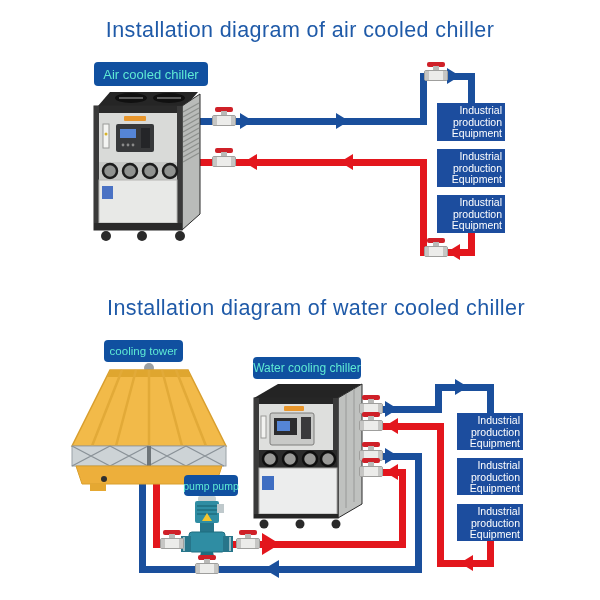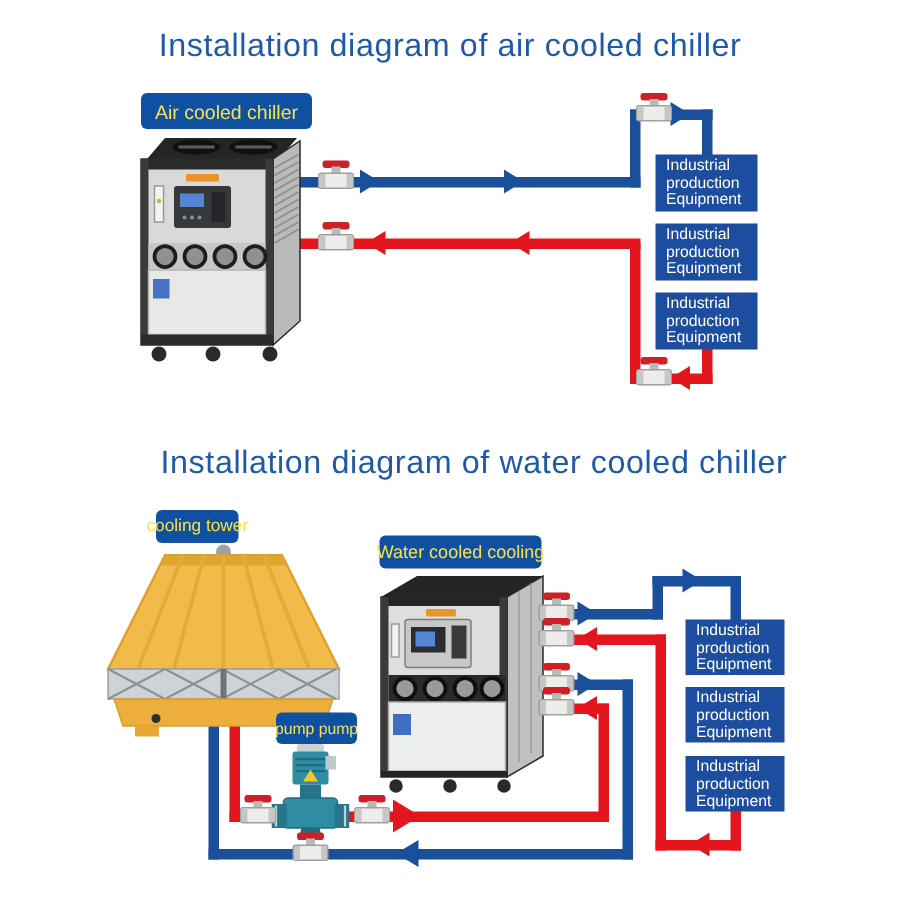"Air cooled chiller" .chip { color: #fde047 -> #5eead4 }
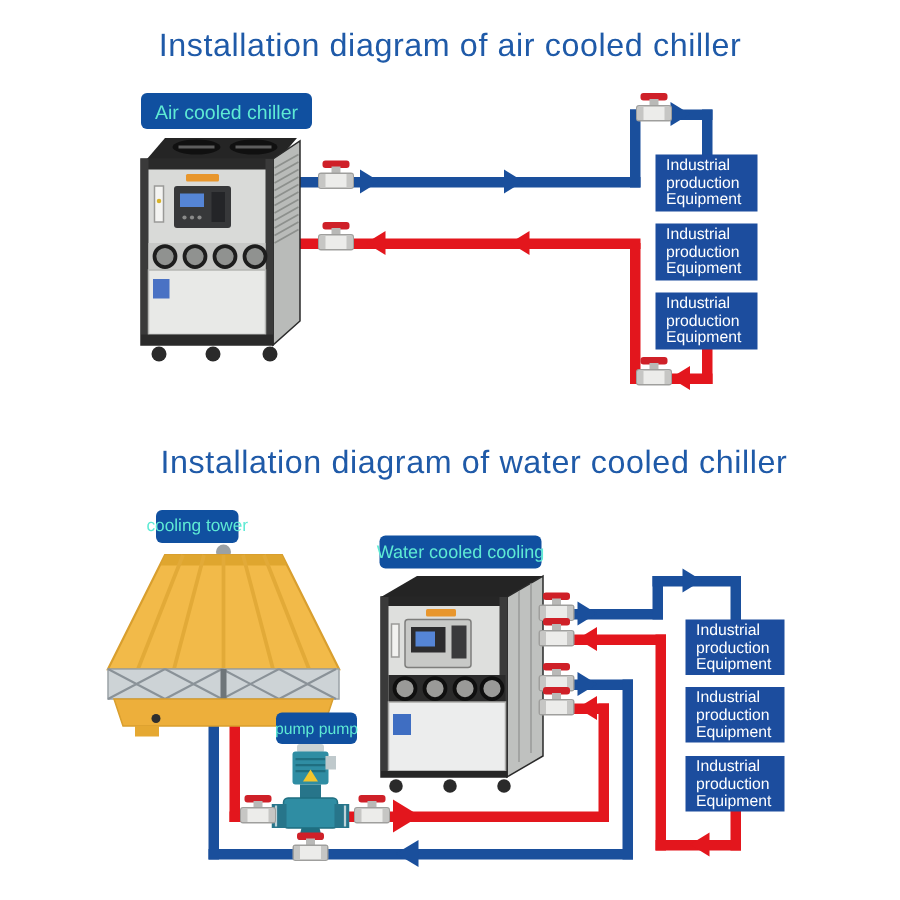"Industrial" .eqbox span { text-align: none -> right }
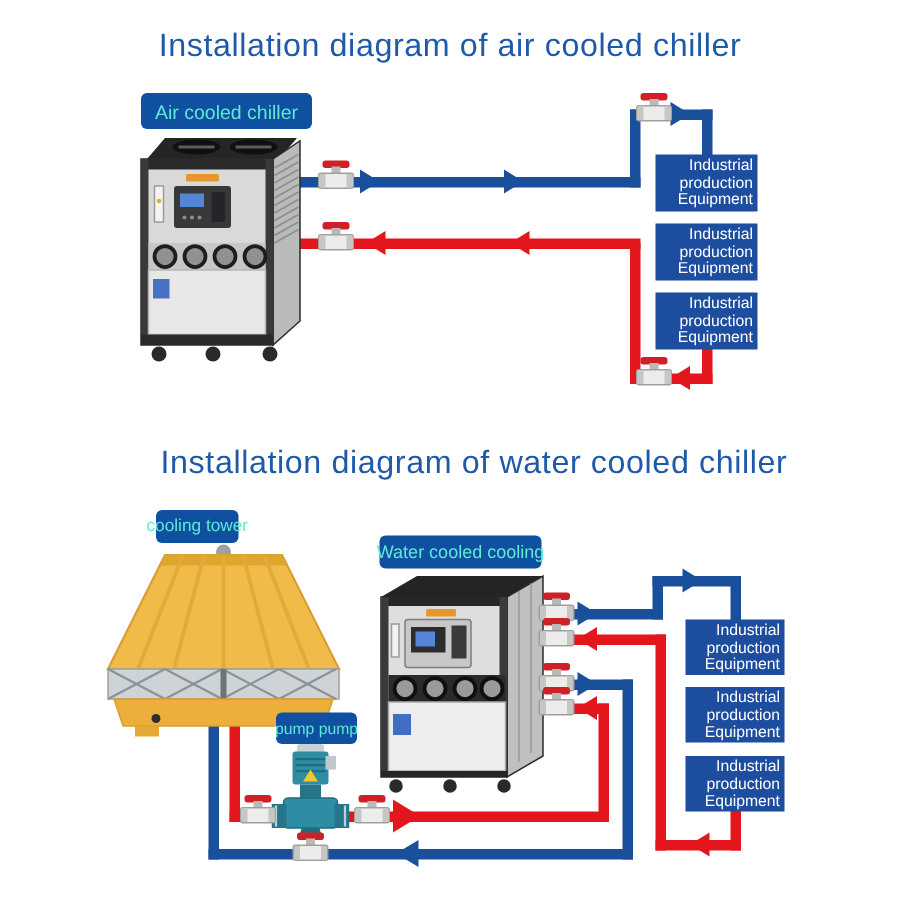"cooling tower" div.chip { width: 55px -> 79px }
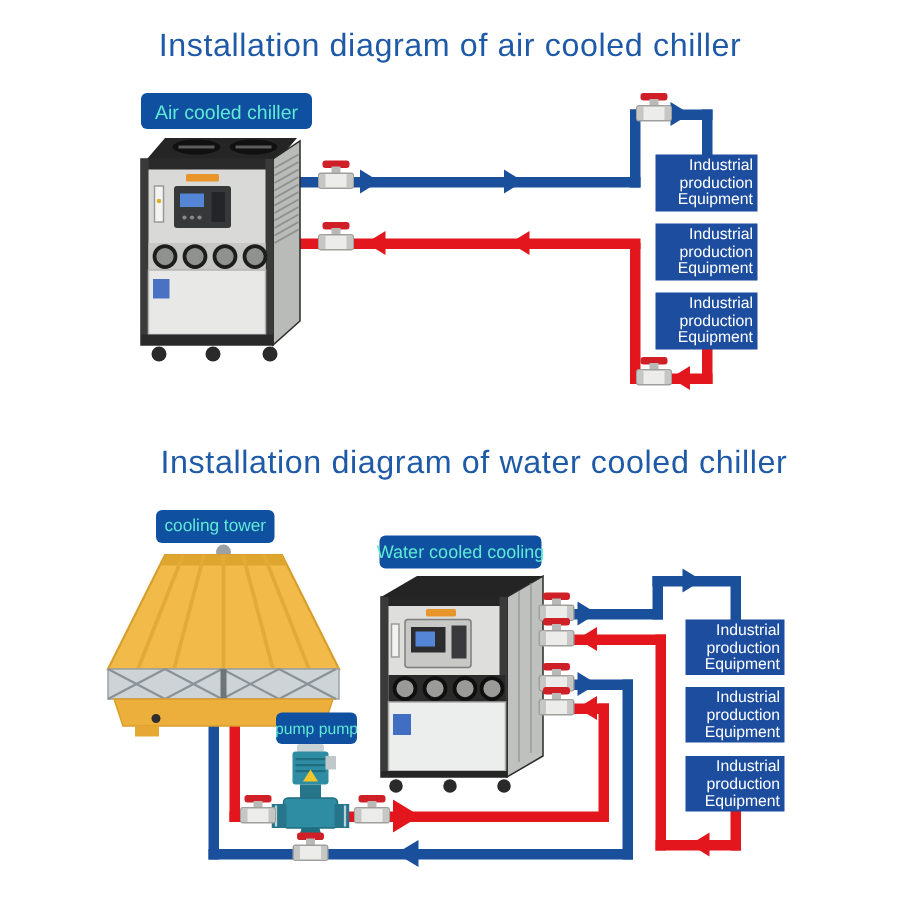"Water cooled cooling" div.chip { text: cooled cooling -> cooling chiller }
